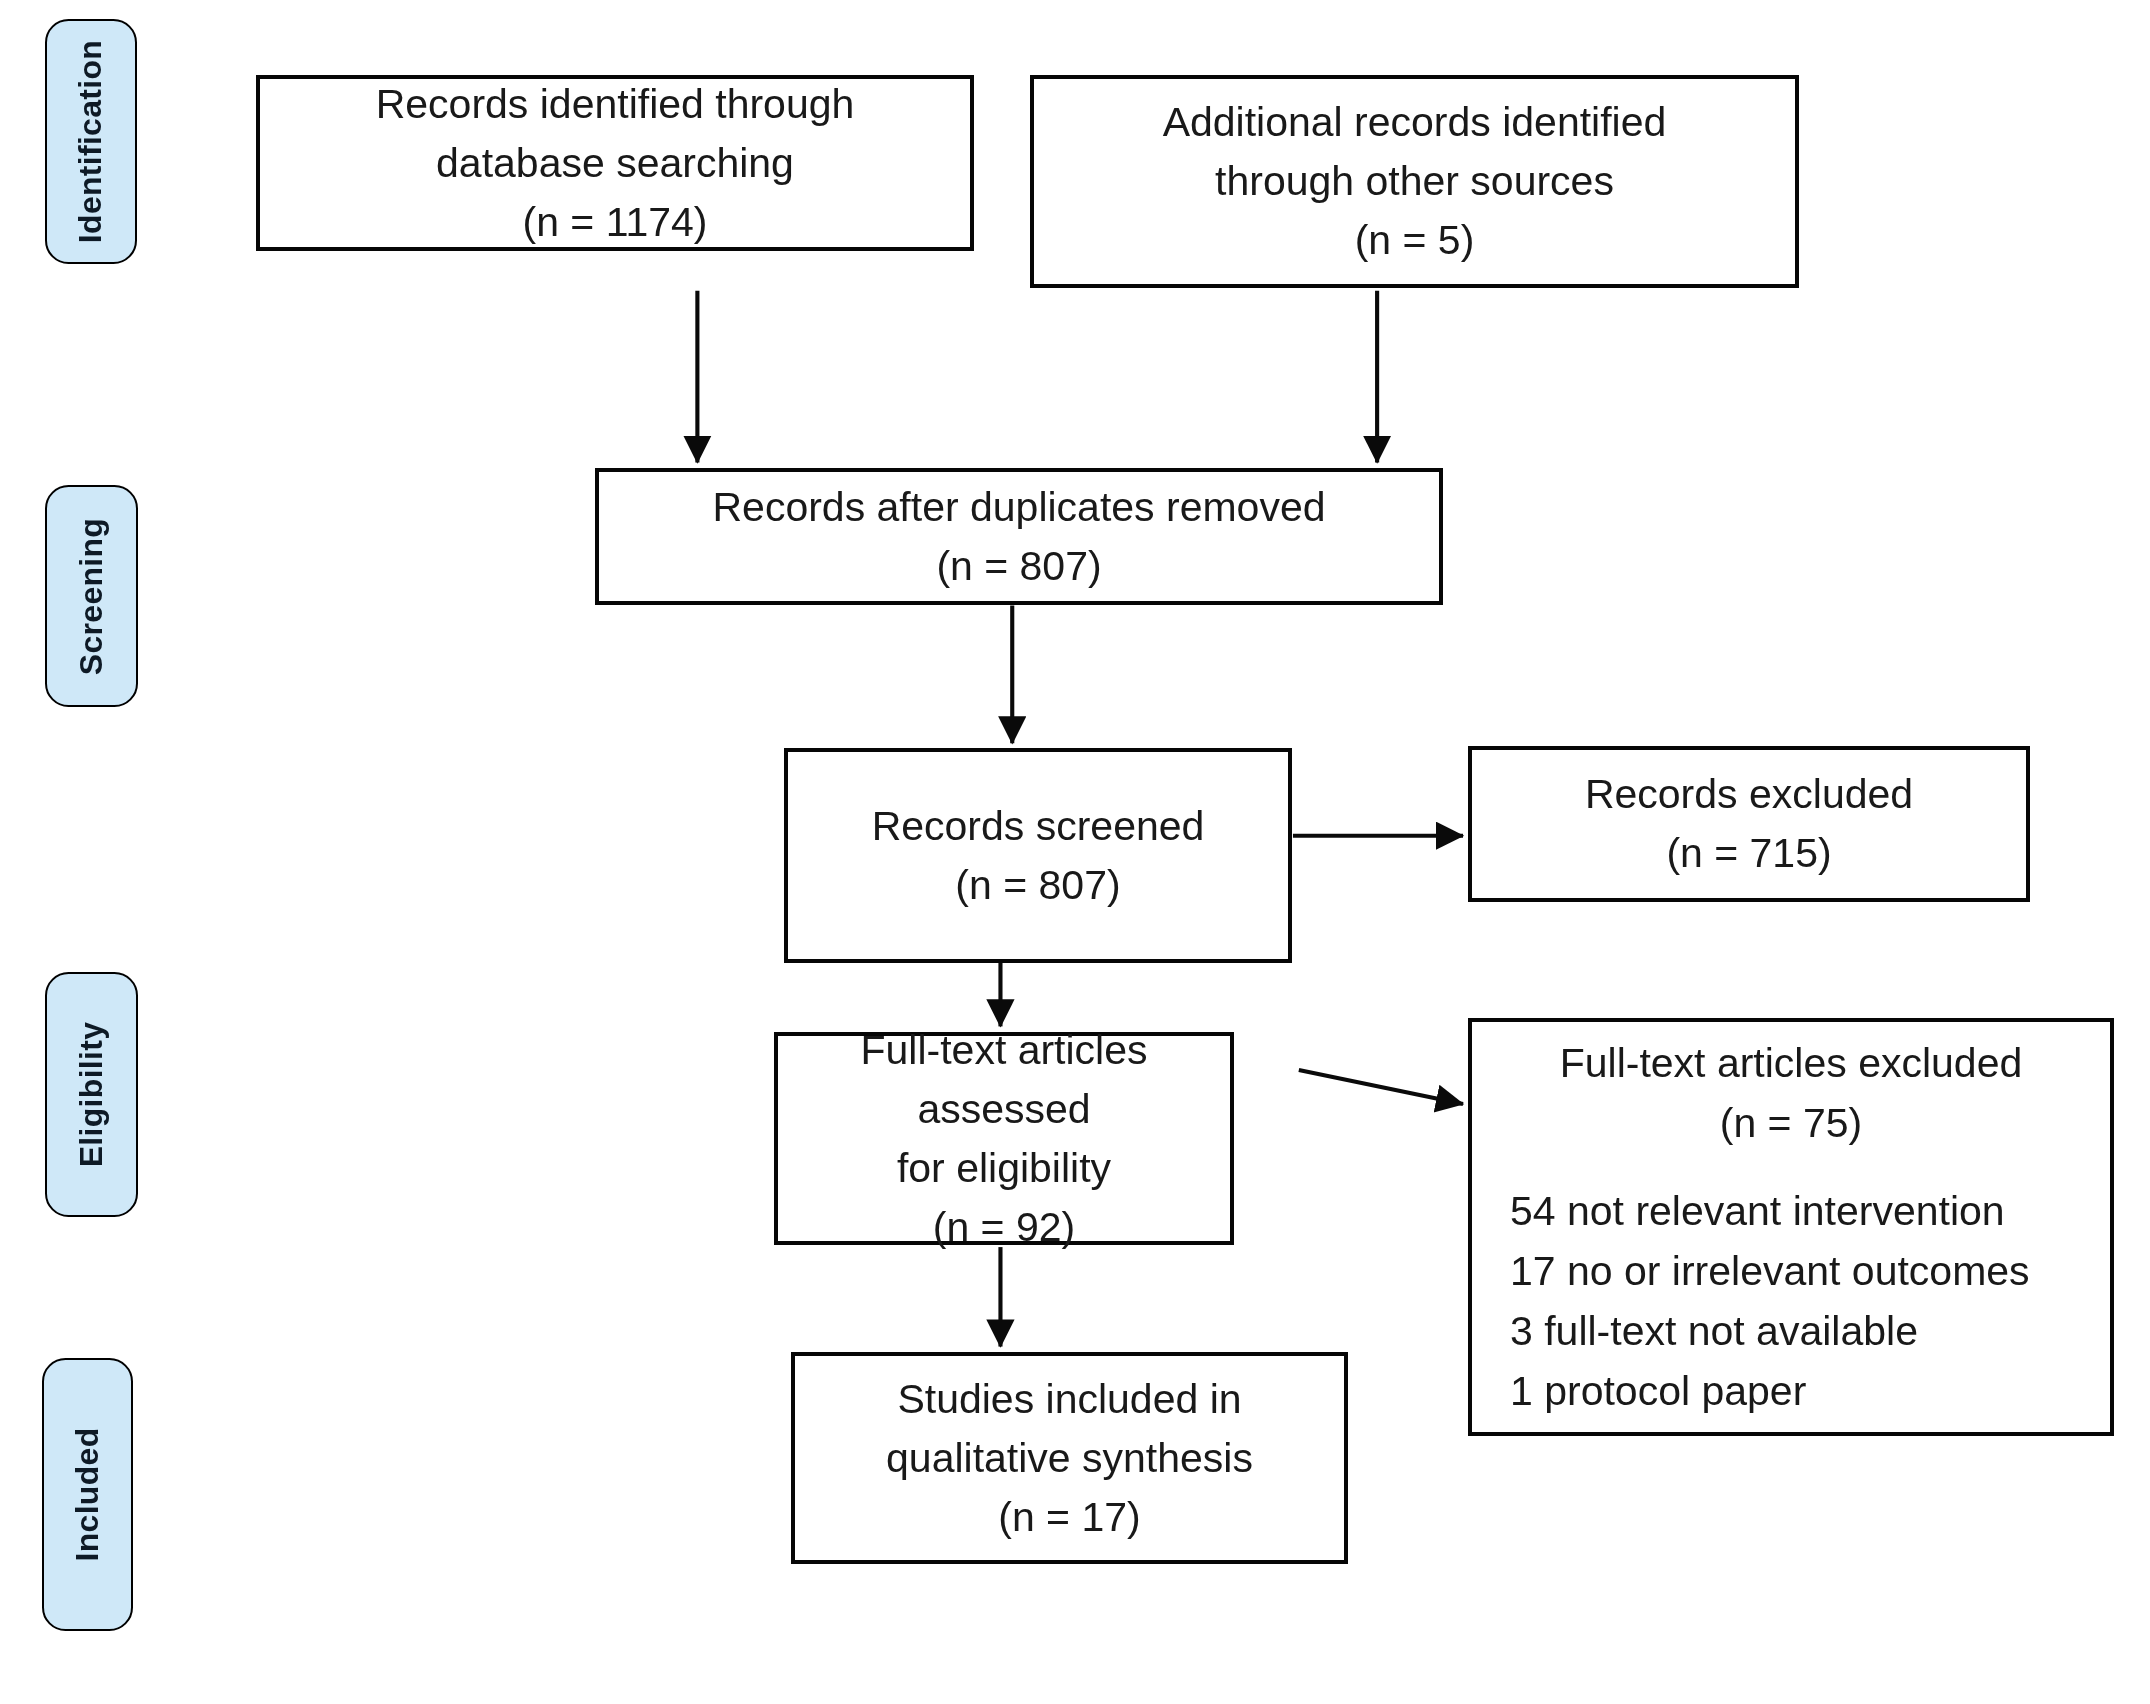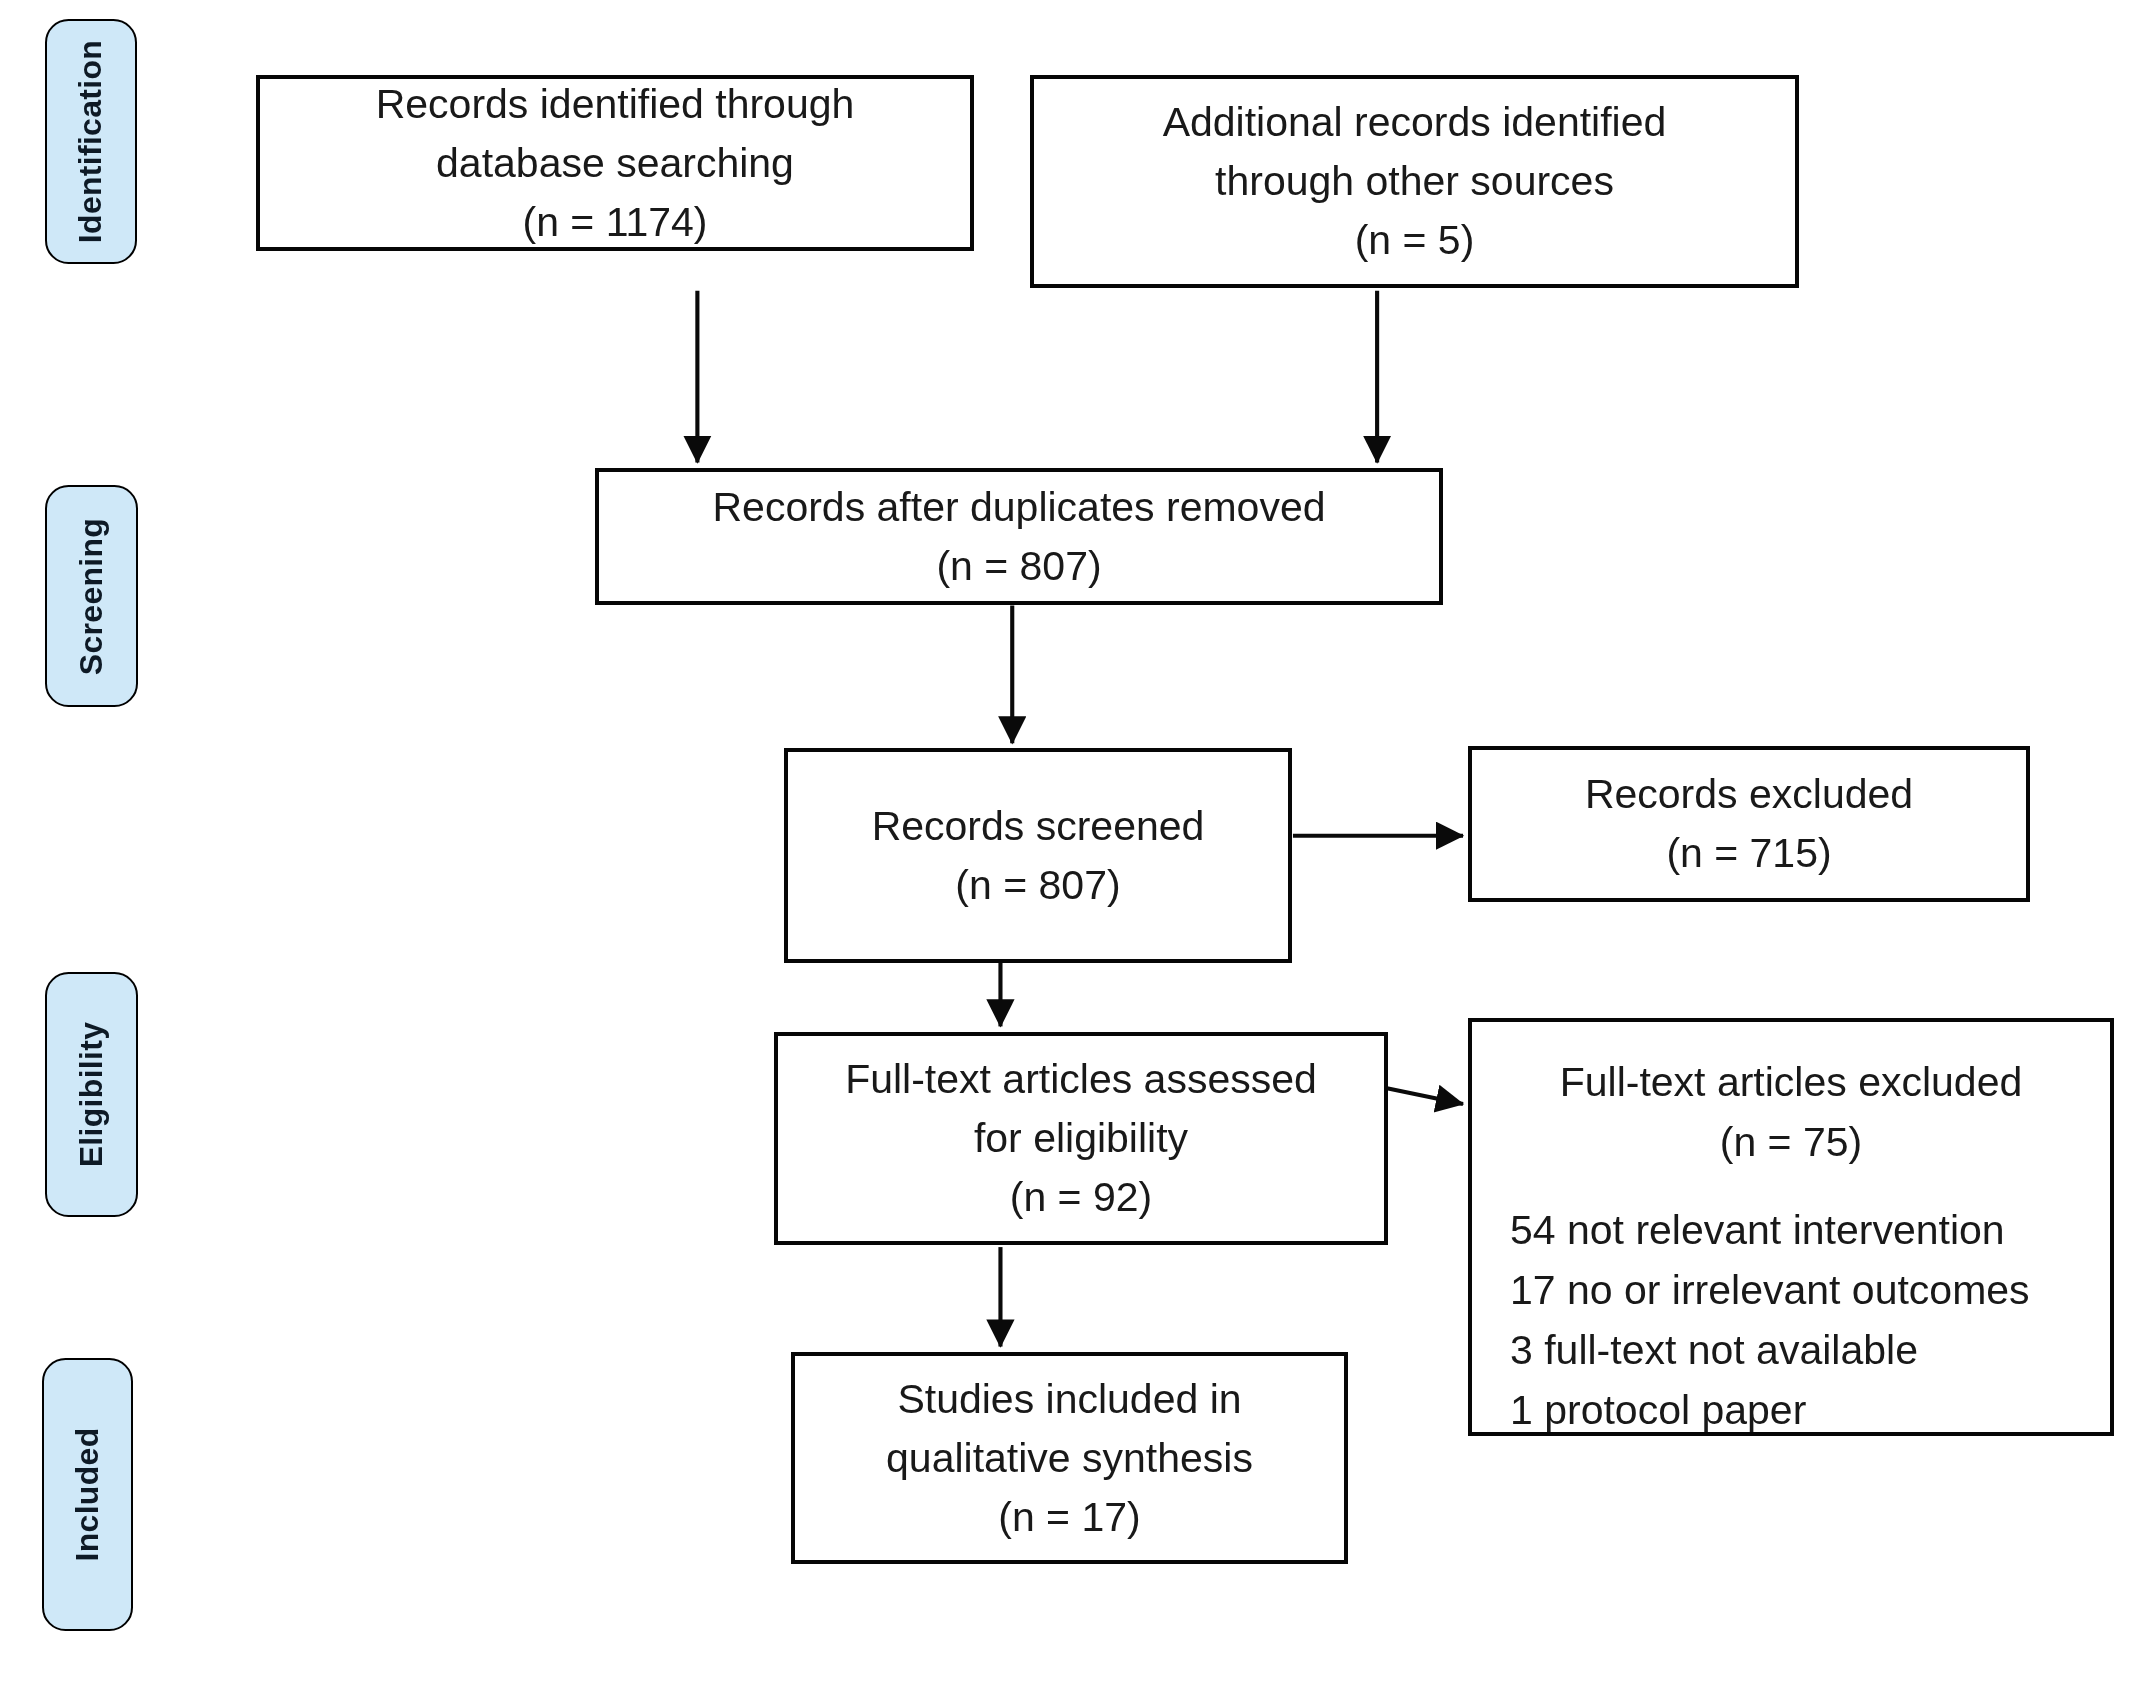"Full-text articles assessed" div.fbox { width: 614px -> 460px }
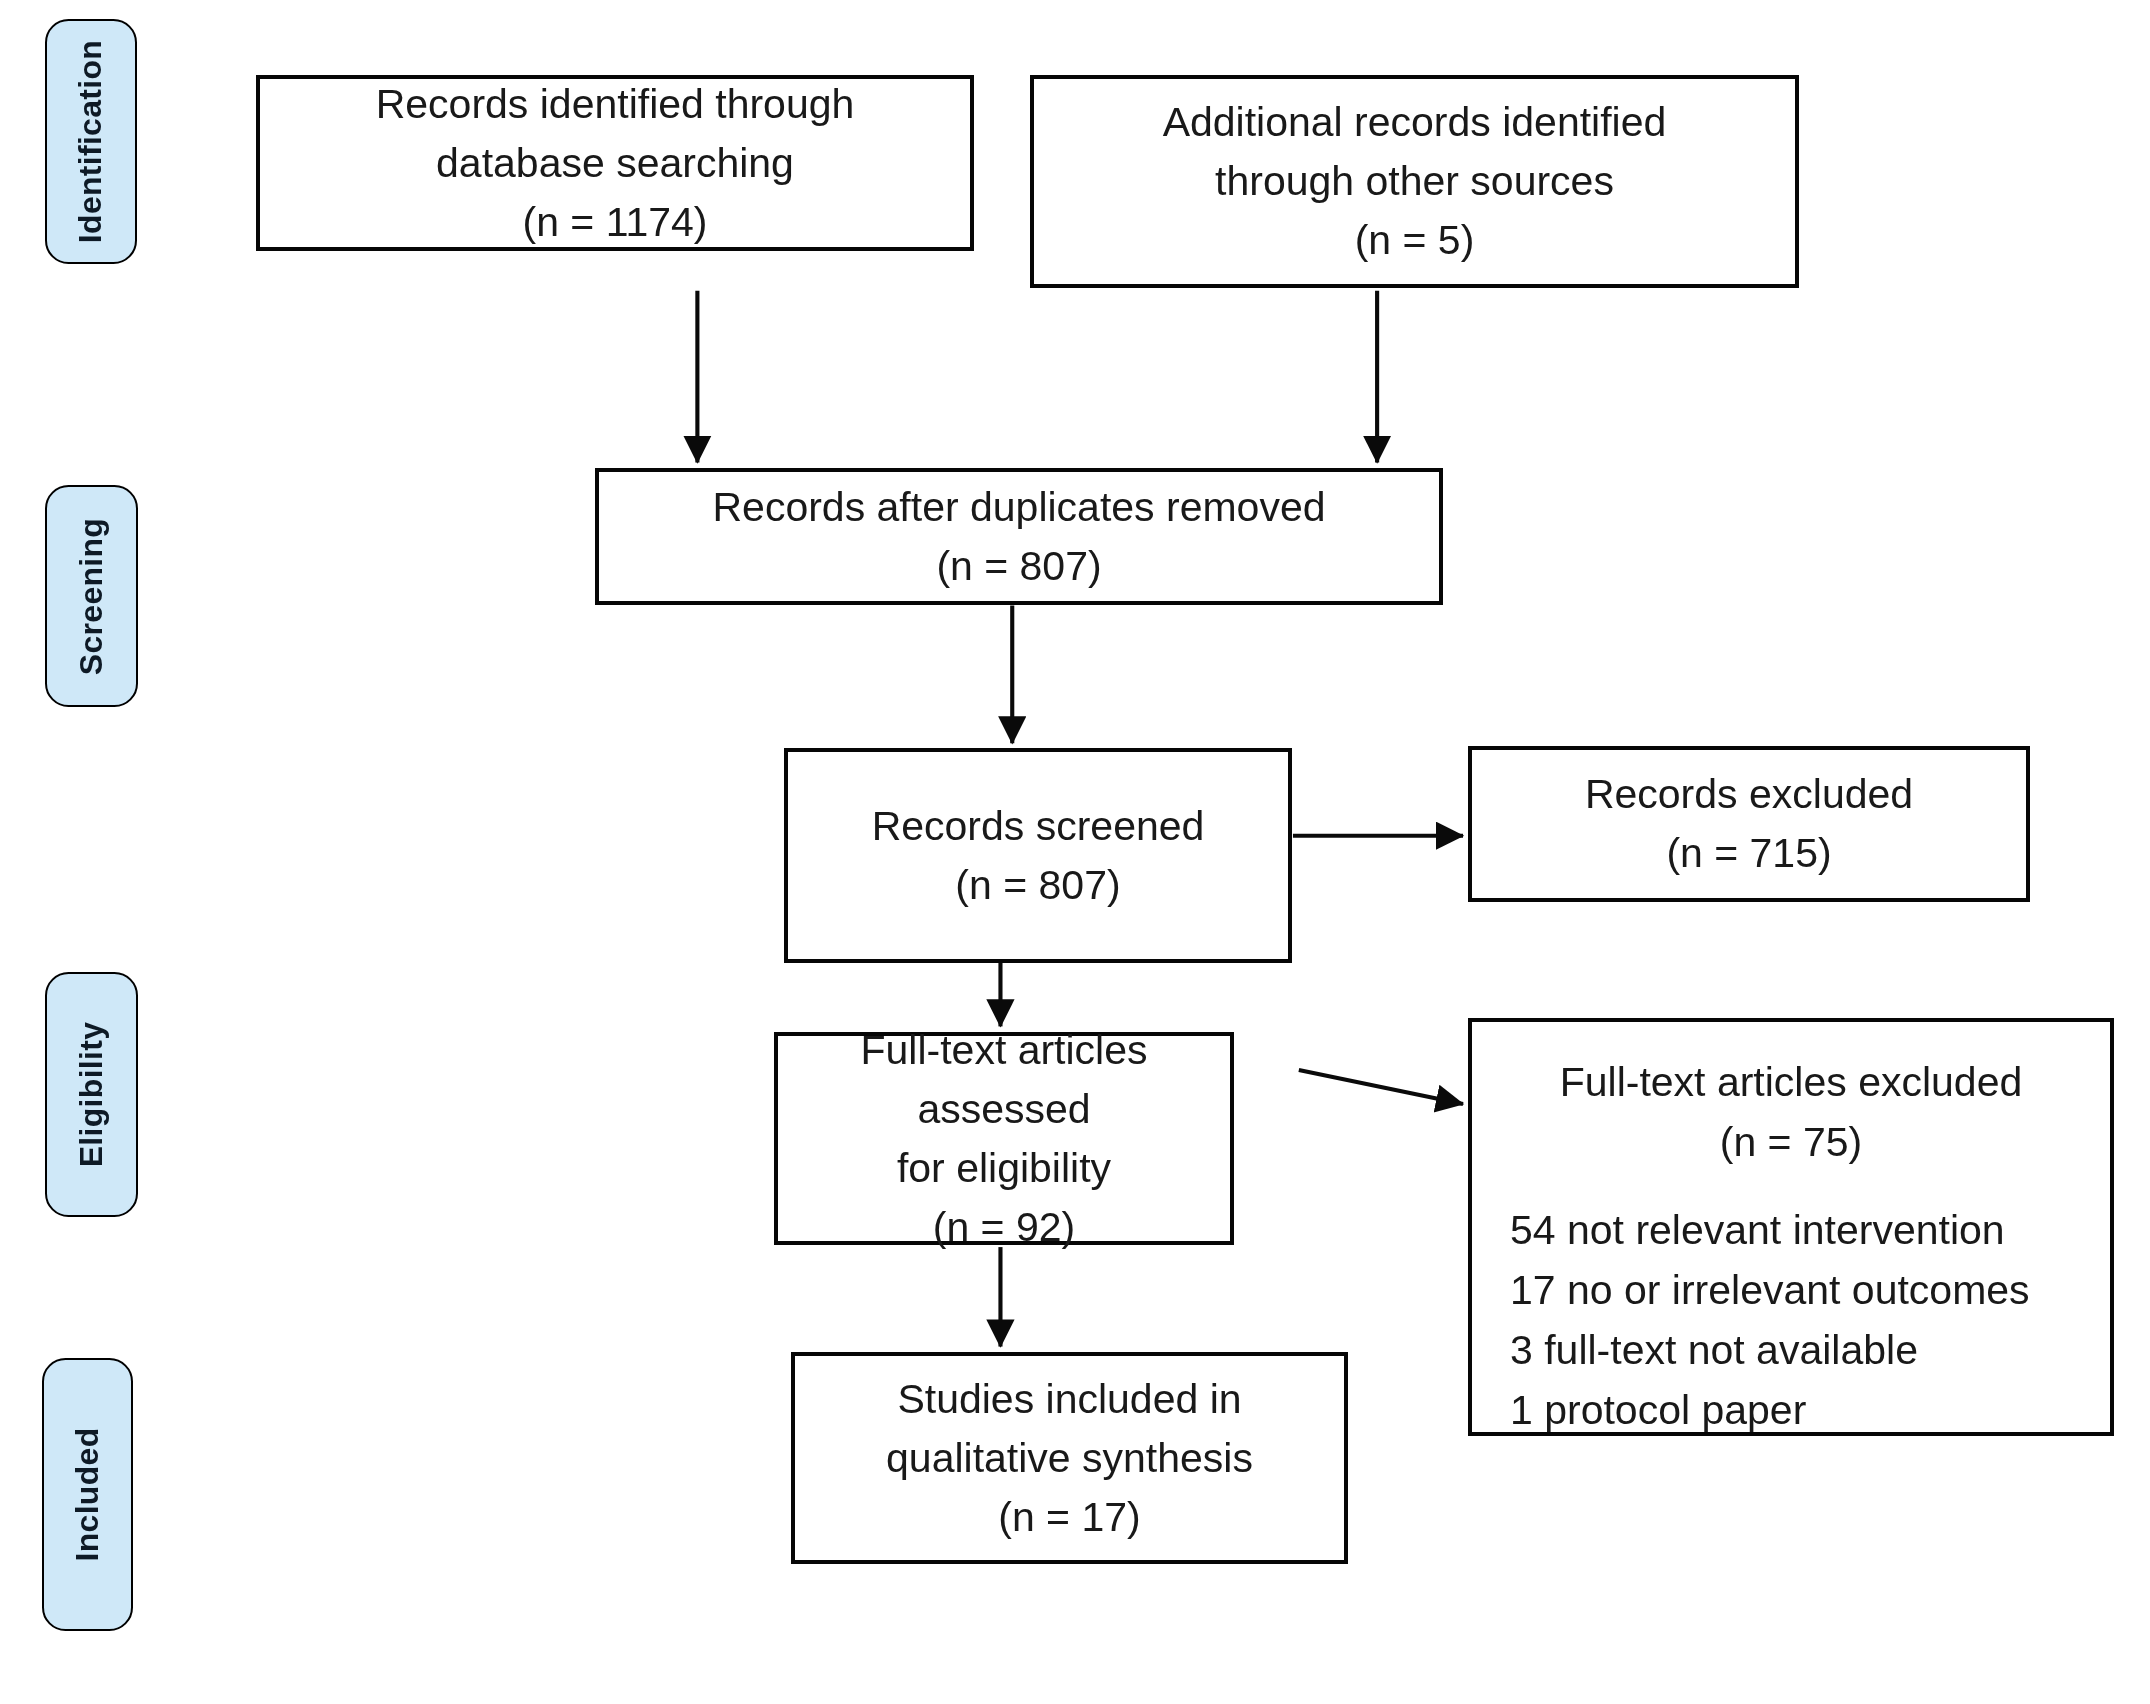"Full-text articles excluded" .g-title { padding-top: 30px -> 11px }
